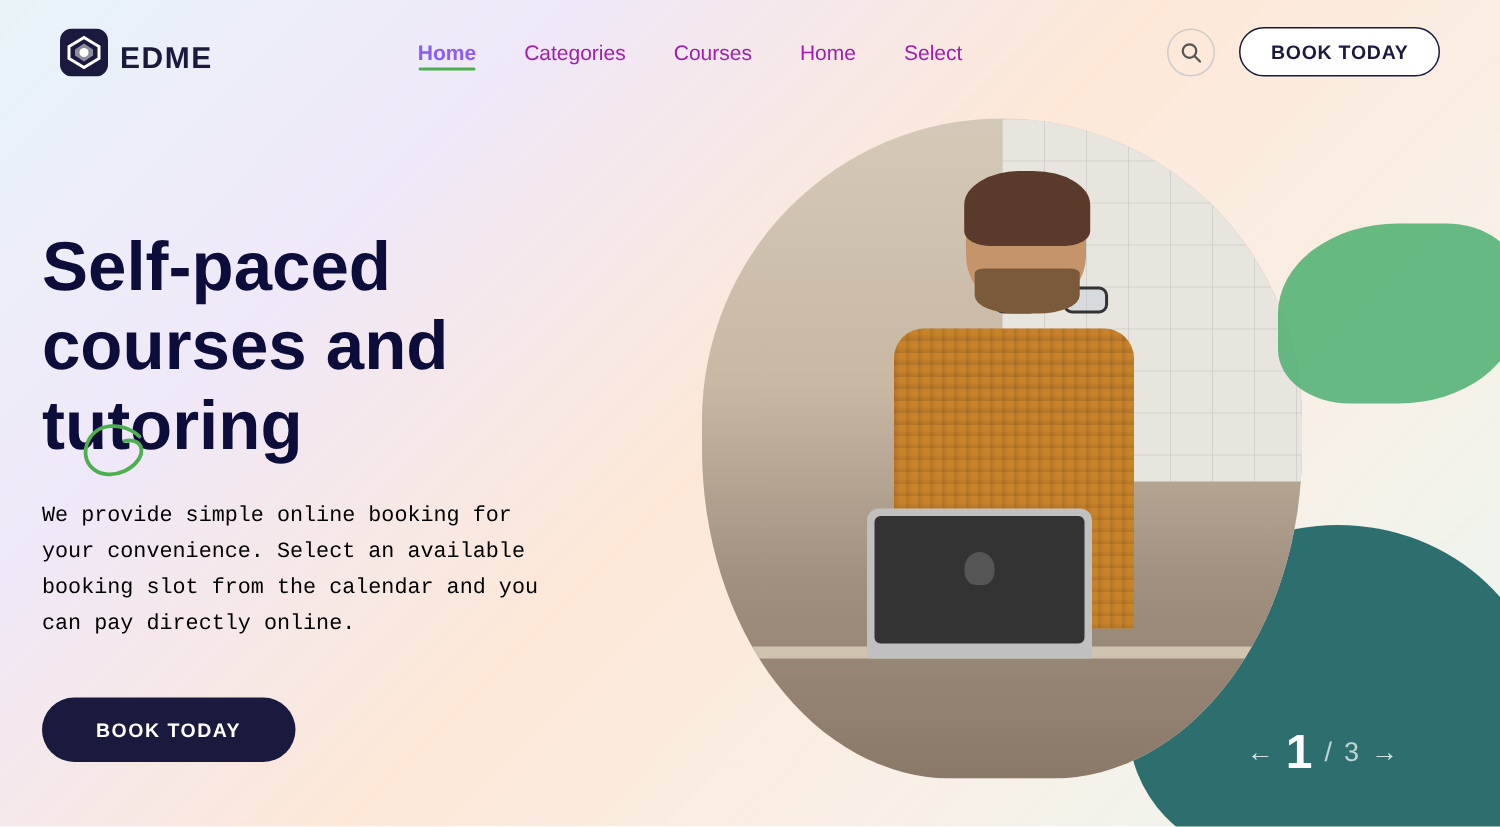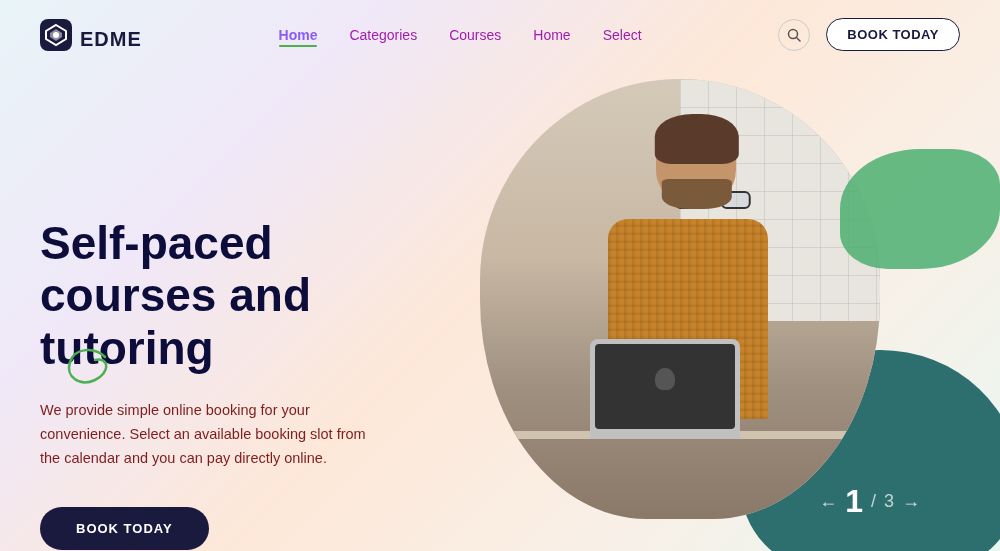"Self-paced courses and tutoring" .main-content { align-items: flex-end -> center; padding: 0 40px -> 0 28px }
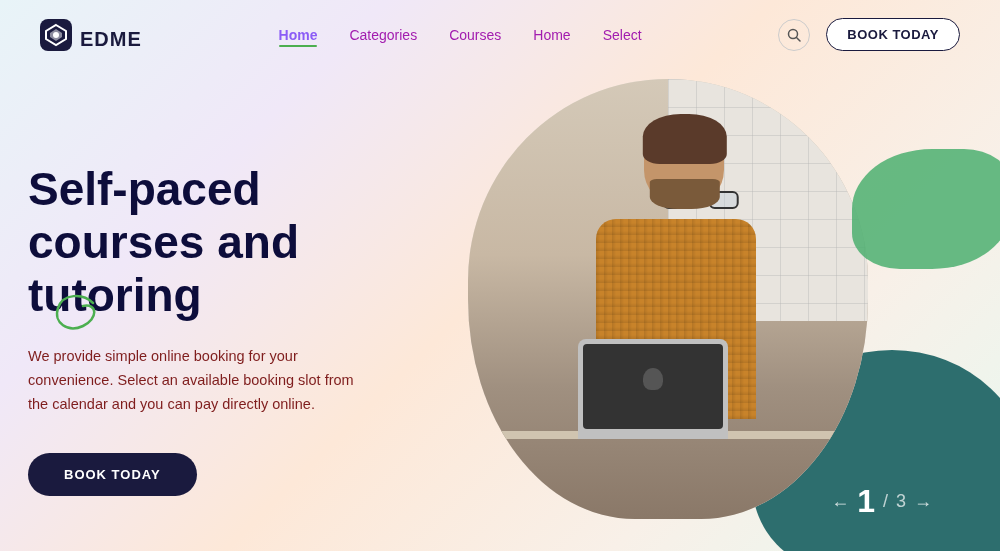"We provide simple online booking" .hero-description { color: #7f1d1d -> #000000; font-family: none -> Liberation Mono, monospace }
